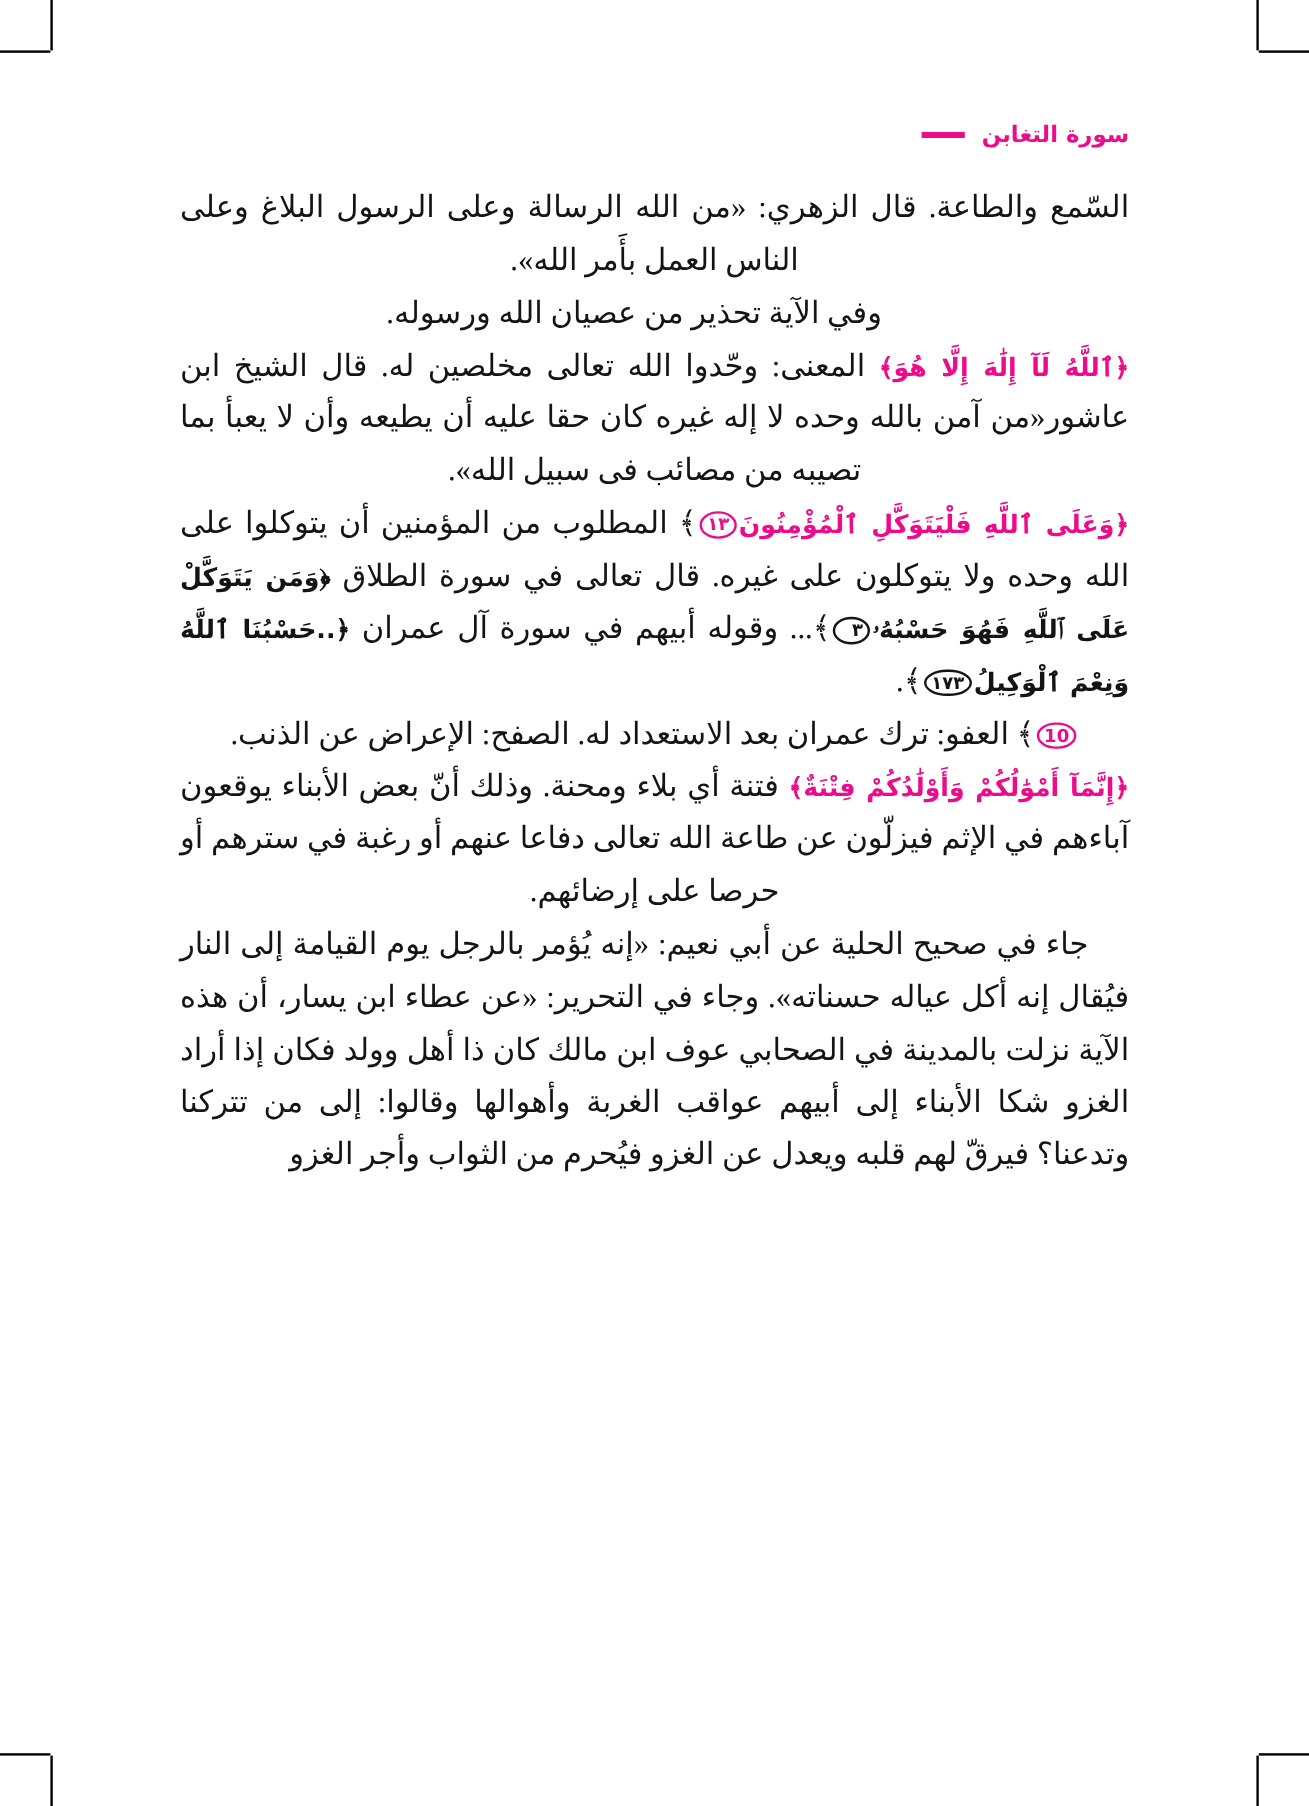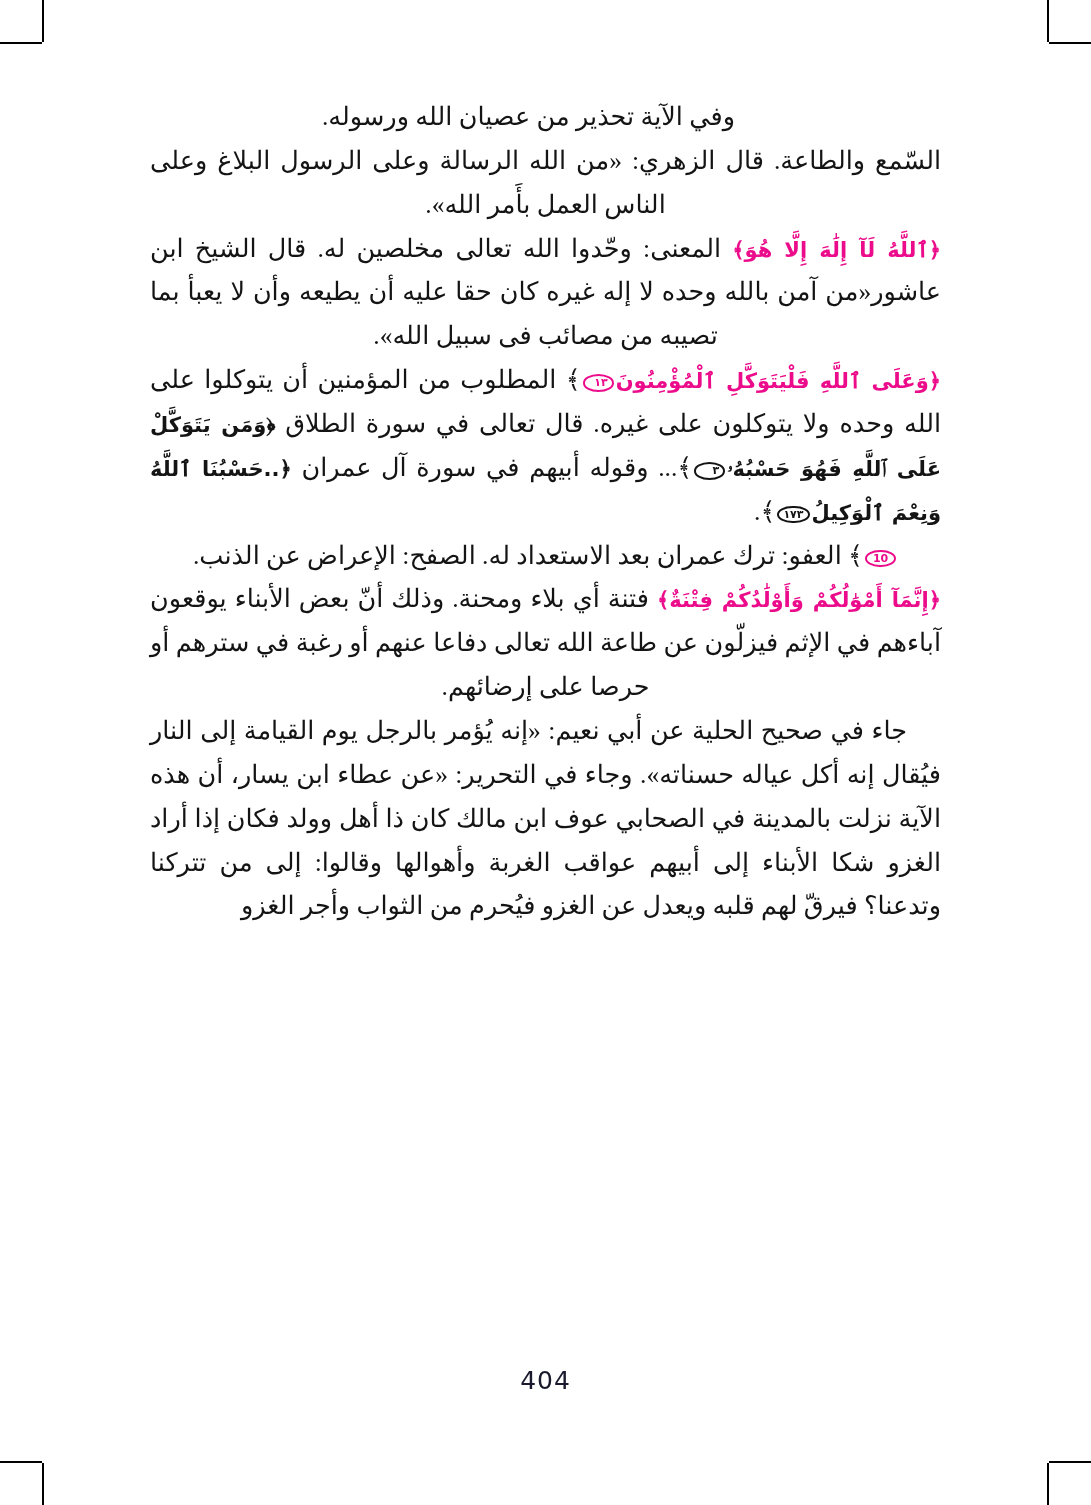"سورة التغابن" div.running-head { html: none -> <div> <span>سورة التغابن</span> <span></span> </div> }
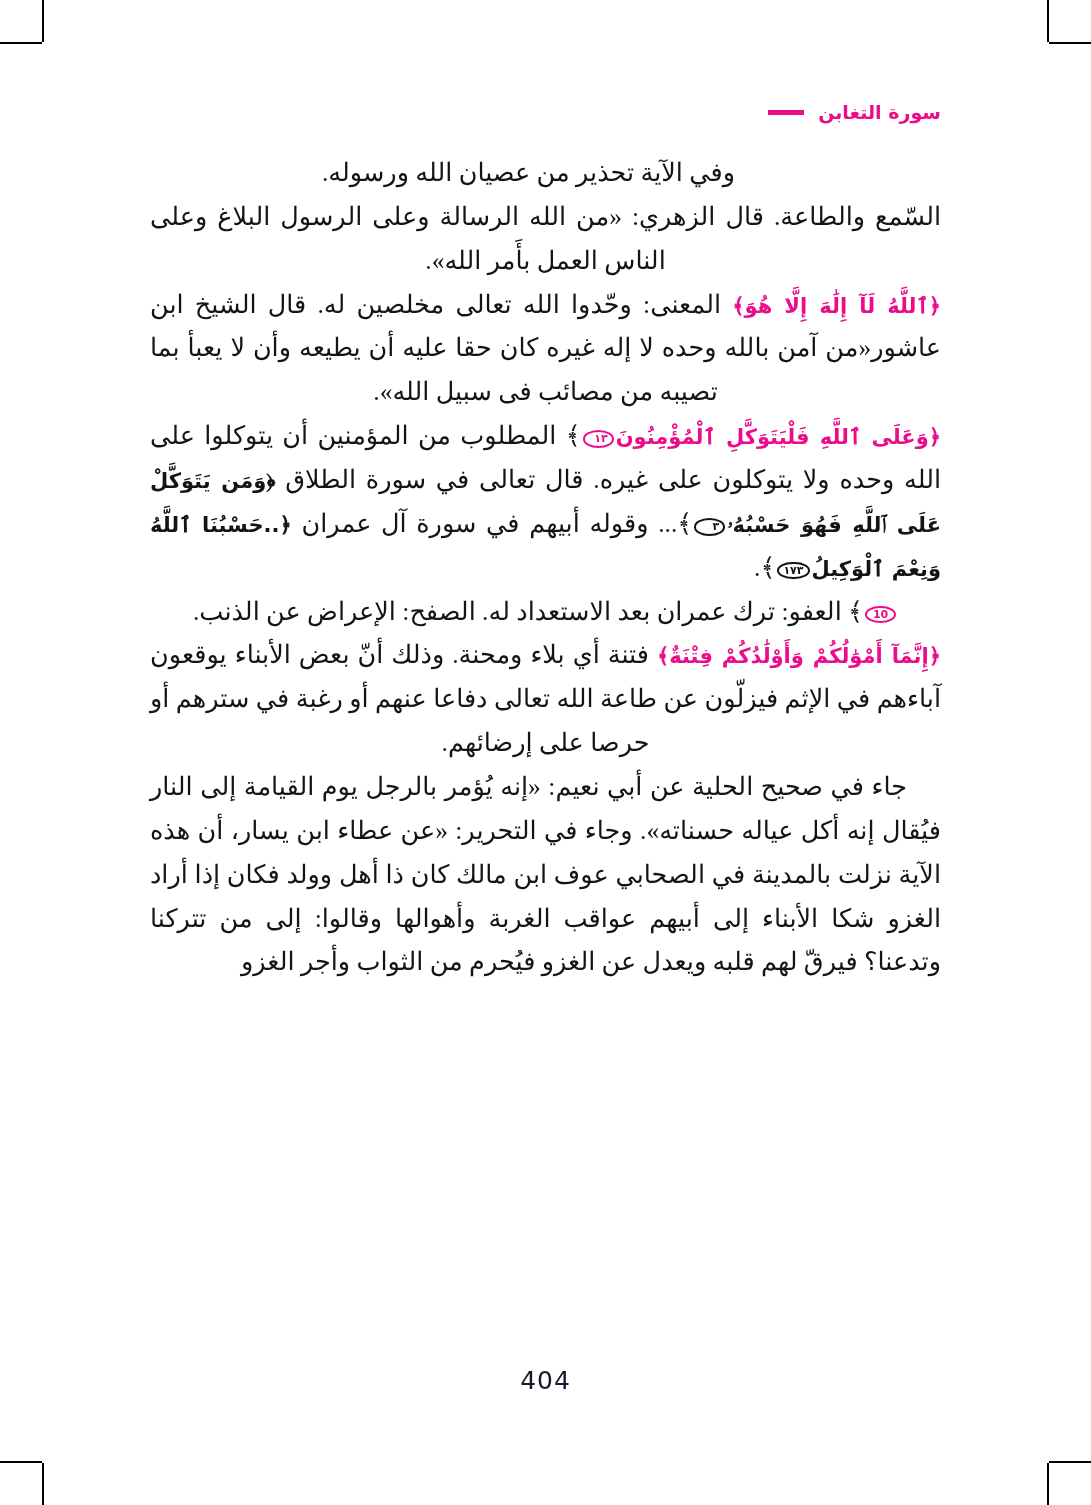"وفي الآية تحذير من عصيان" p.para { order: before "السّمع والطاعة. قال الزهري: «من" -> after "السّمع والطاعة. قال الزهري: «من" }
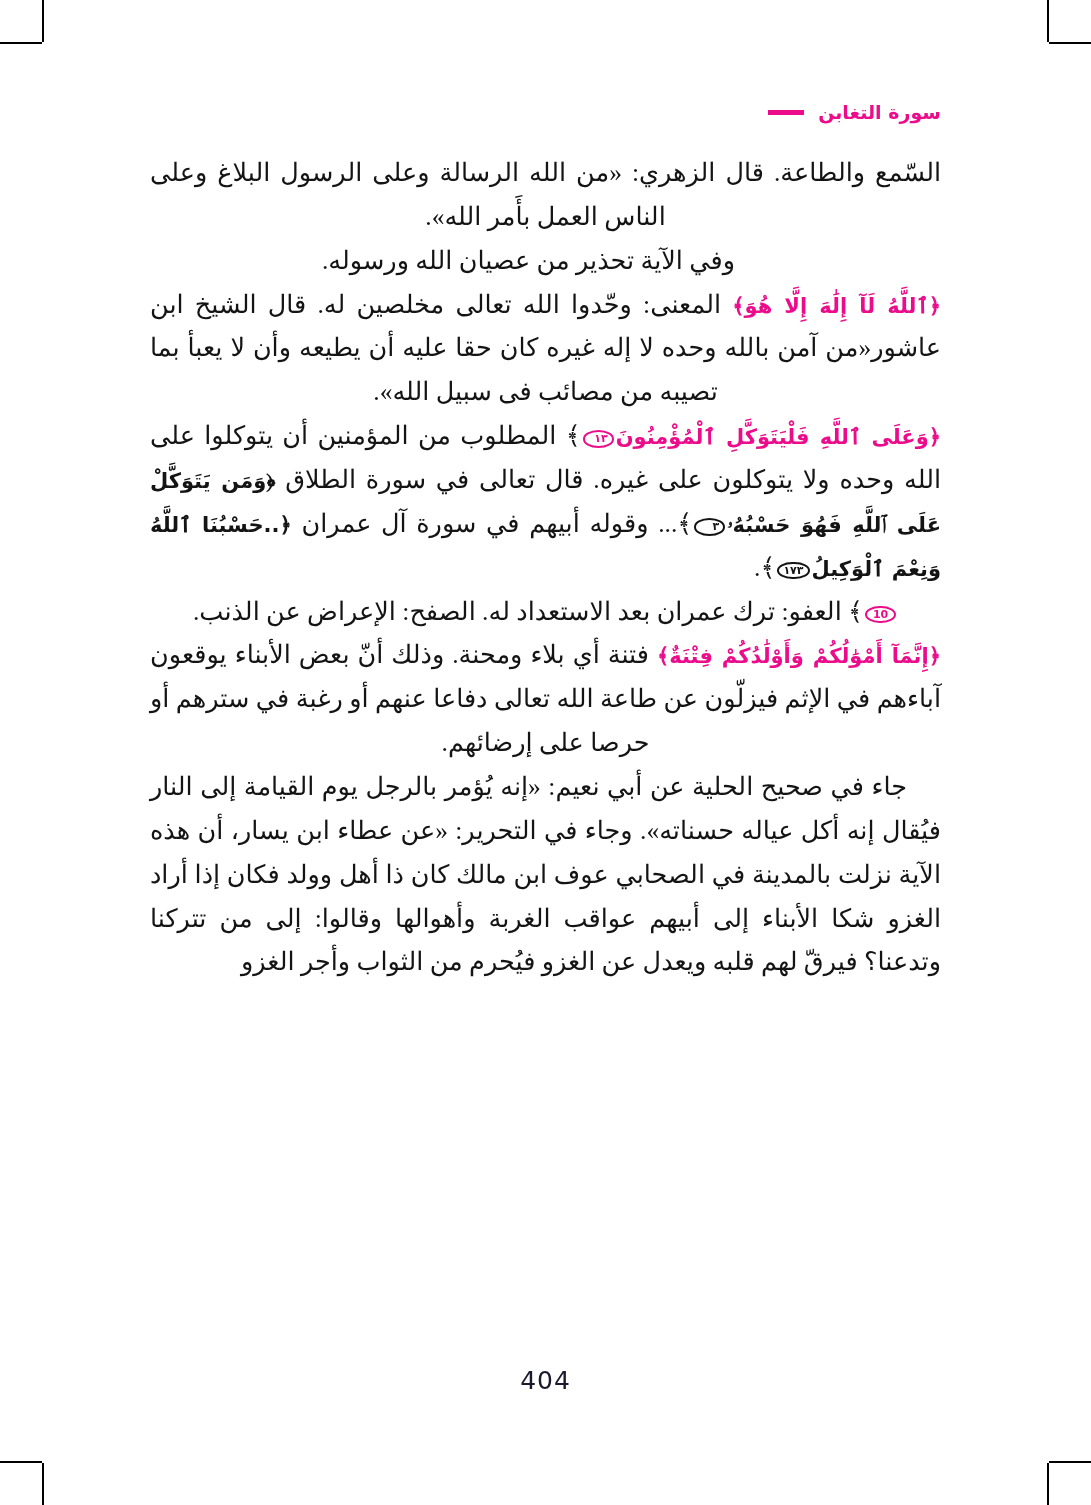"١٣" .ayah-mark { font-size: 11px -> 15px }
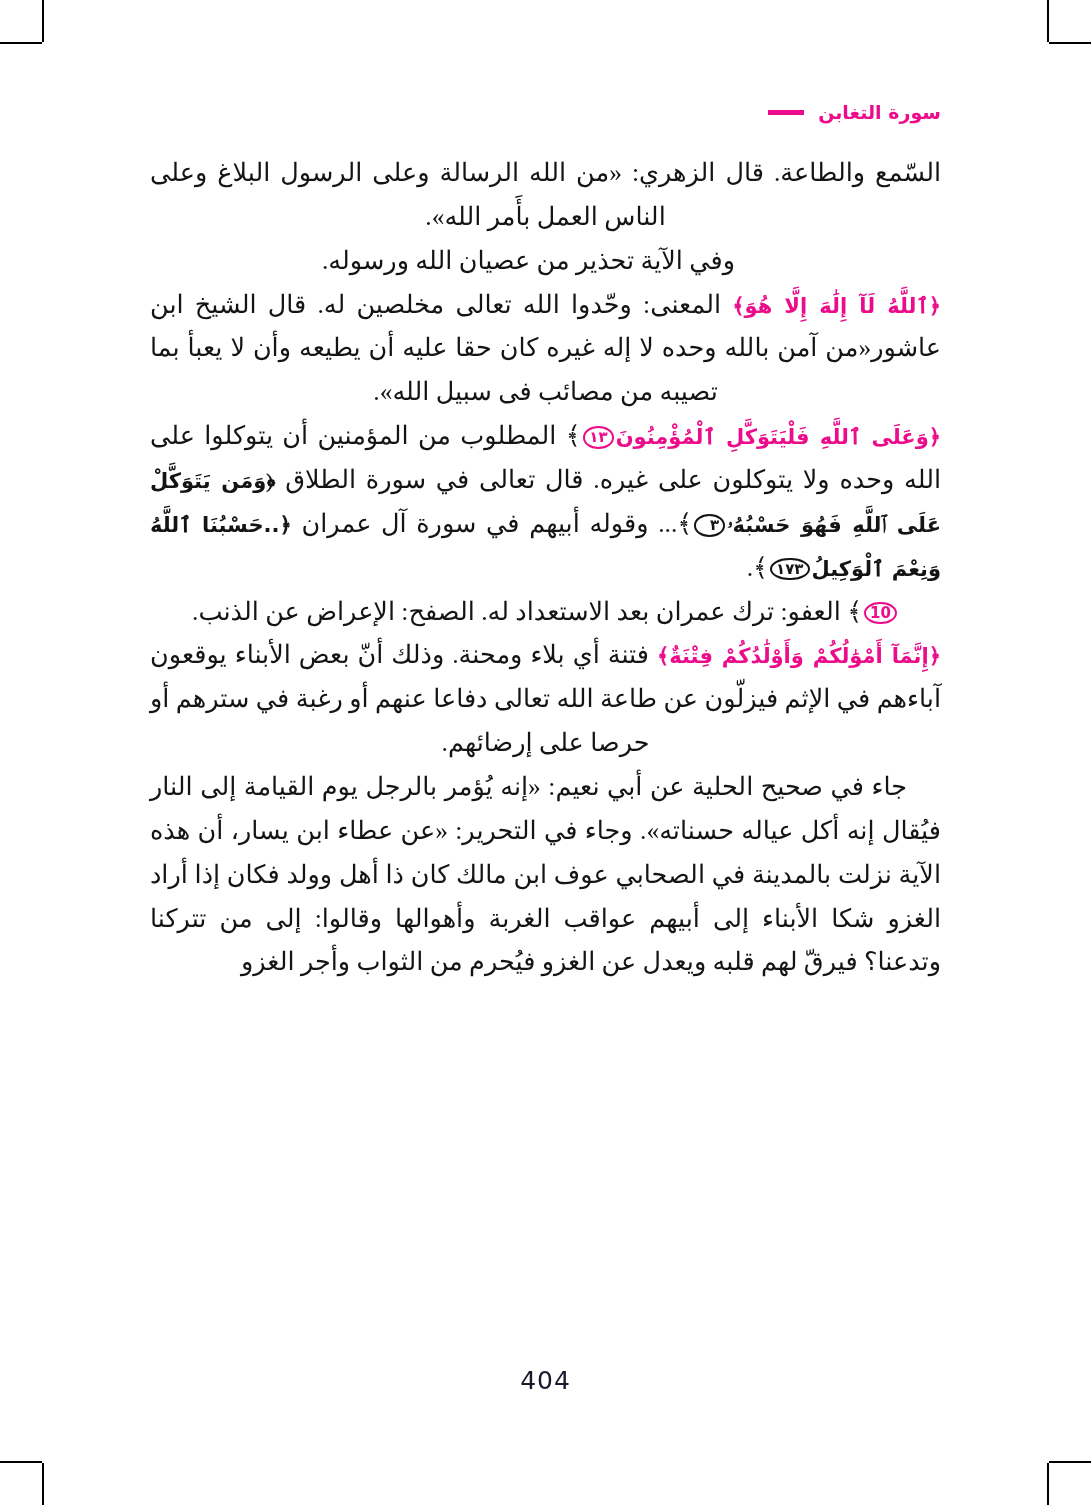"404" div.folio { html: <div>404</div> -> none }
